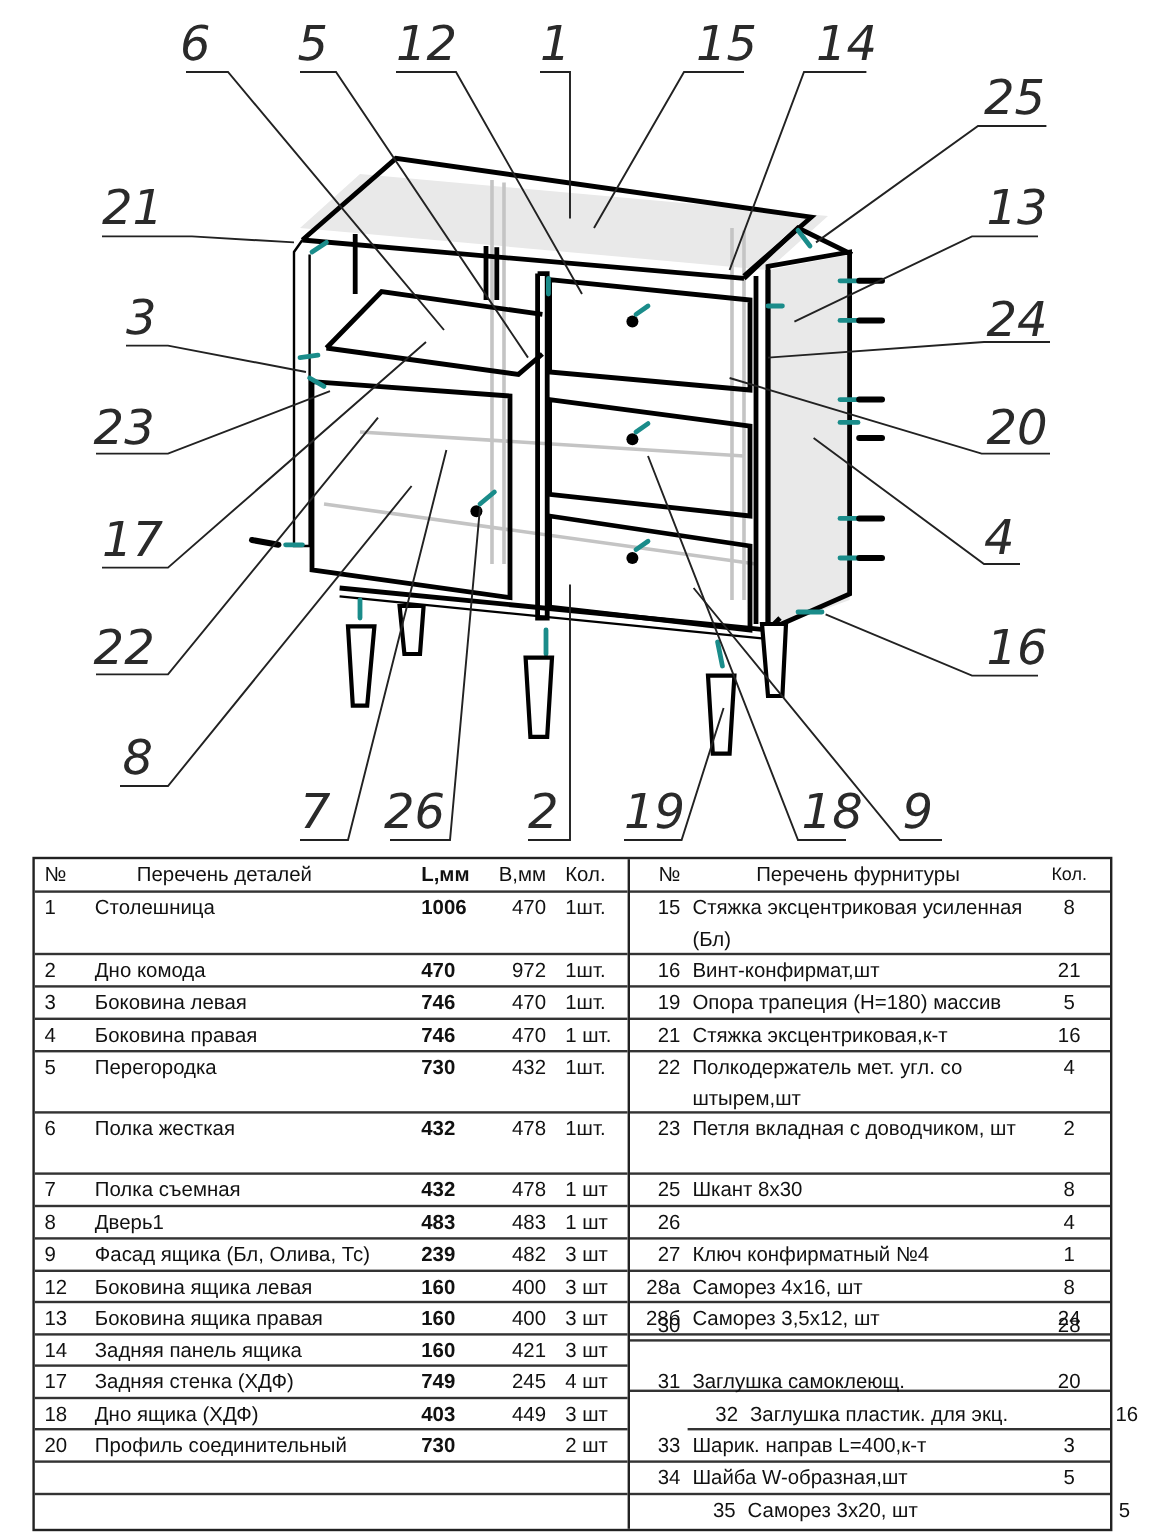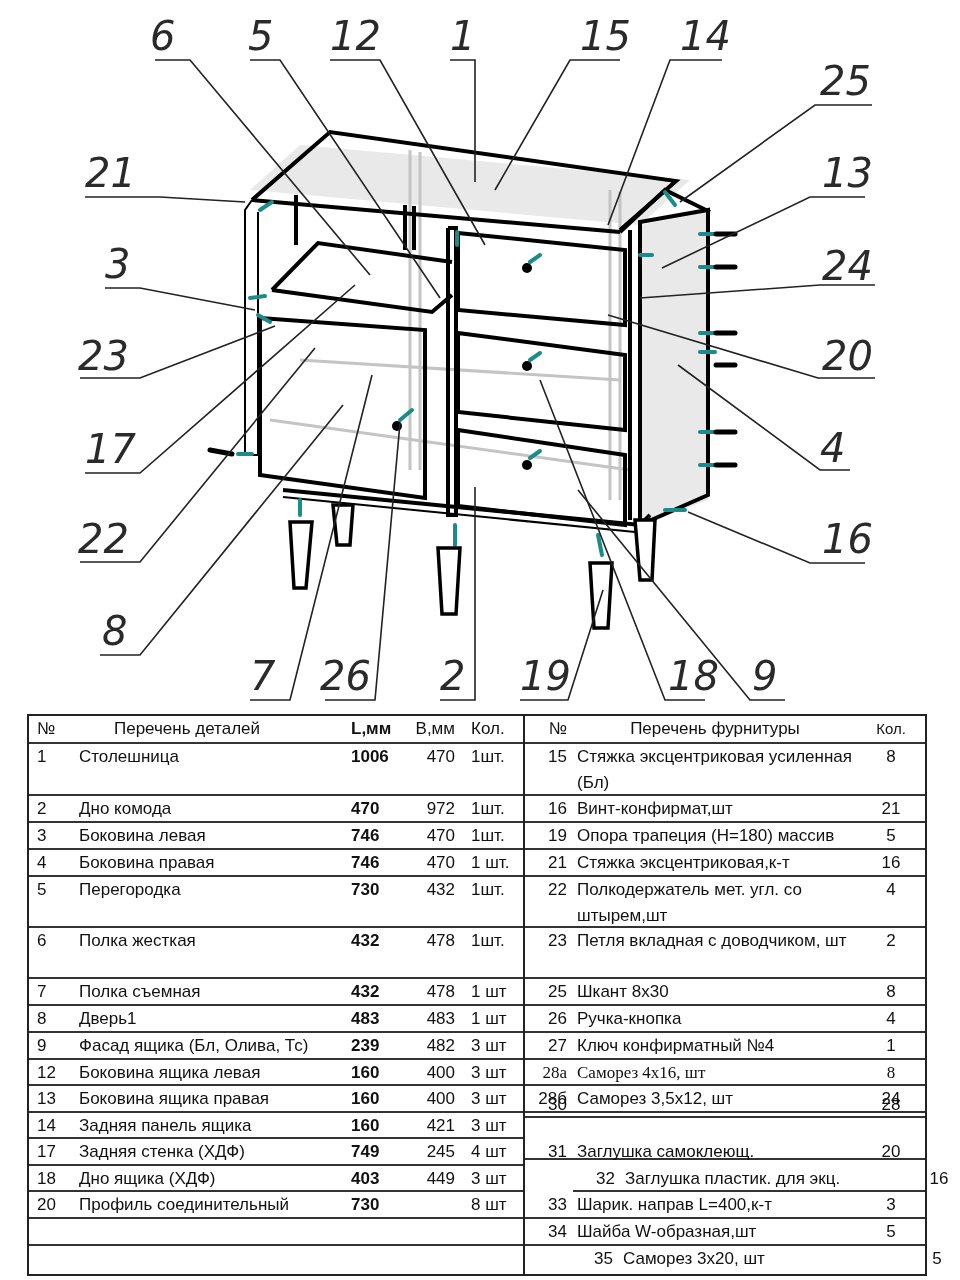"Ручка-кнопка" span.cell { html: <span>Ручка-кнопка</span> -> none }
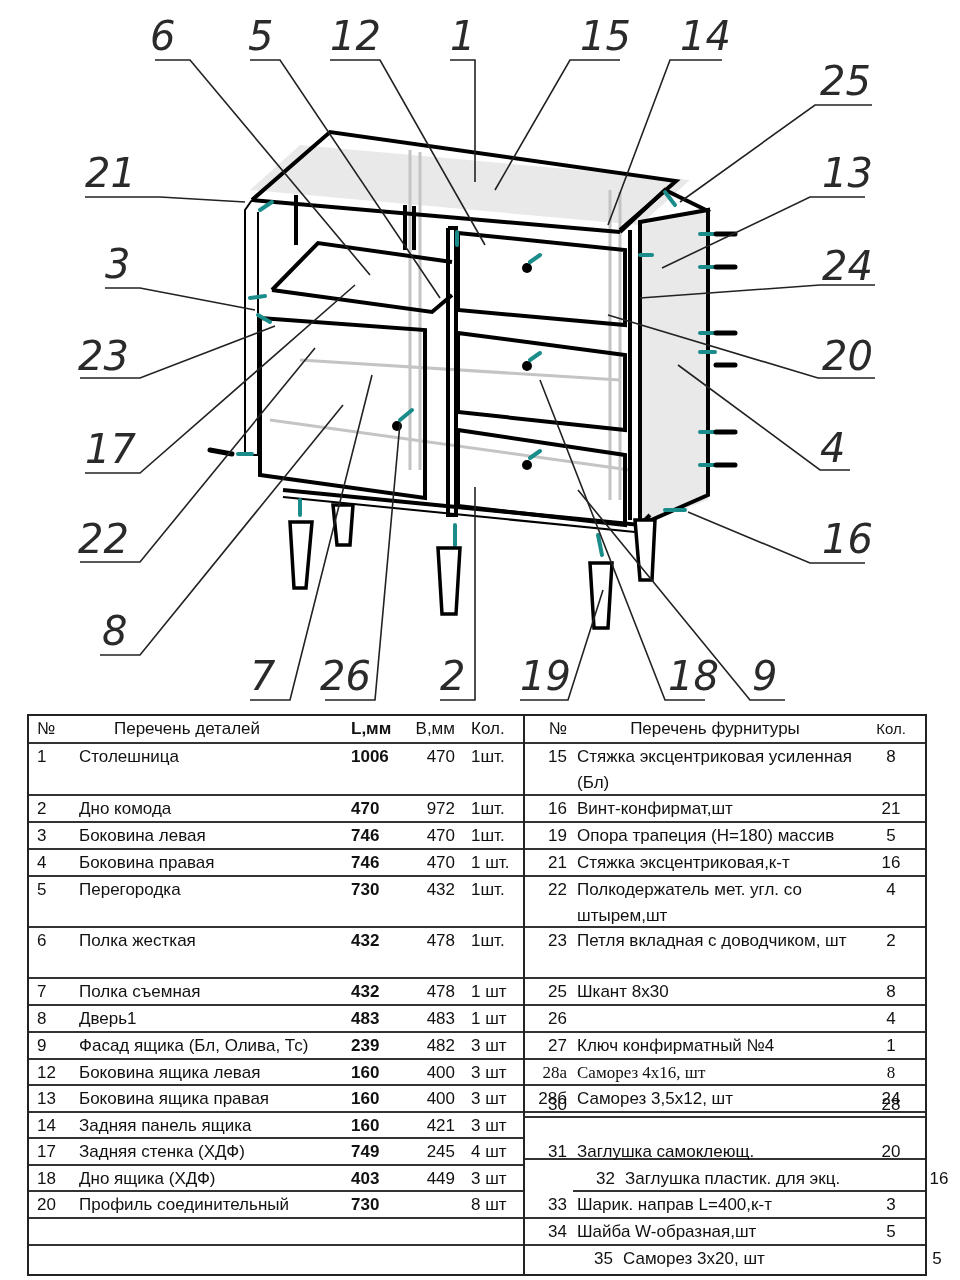"28а" div.row { font-family: Liberation Serif, serif -> none }
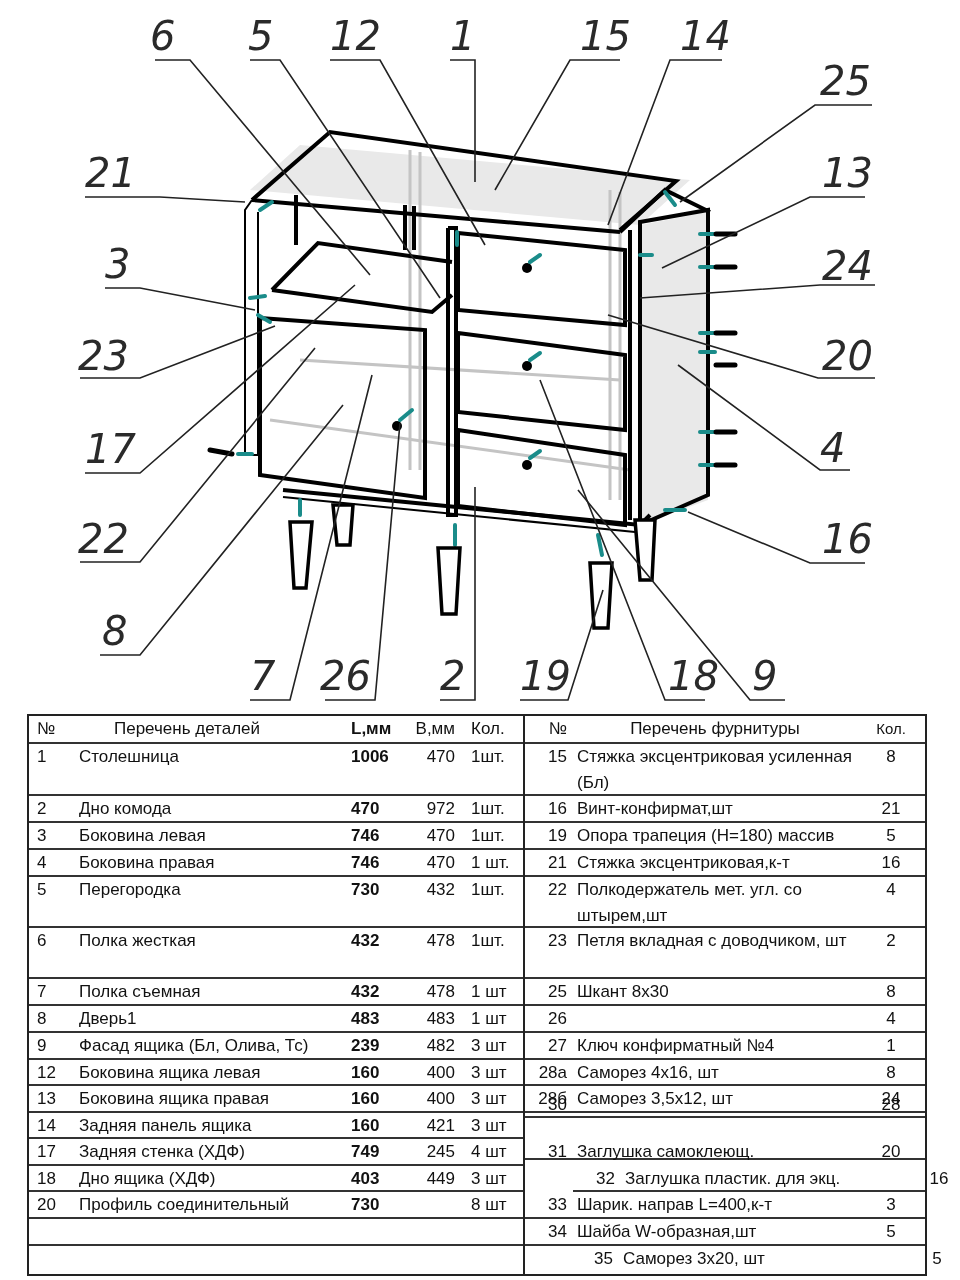"8 шт" span.cell { text: 8 -> 2 }
